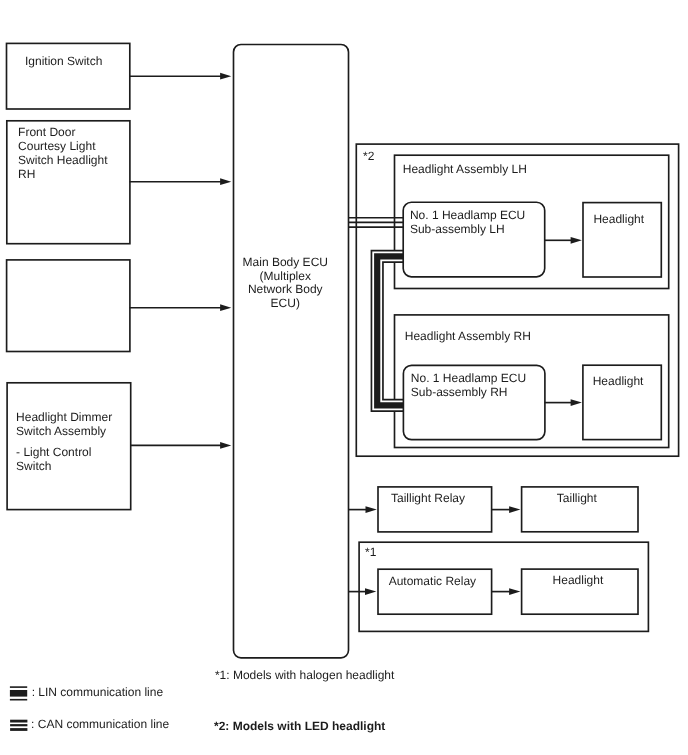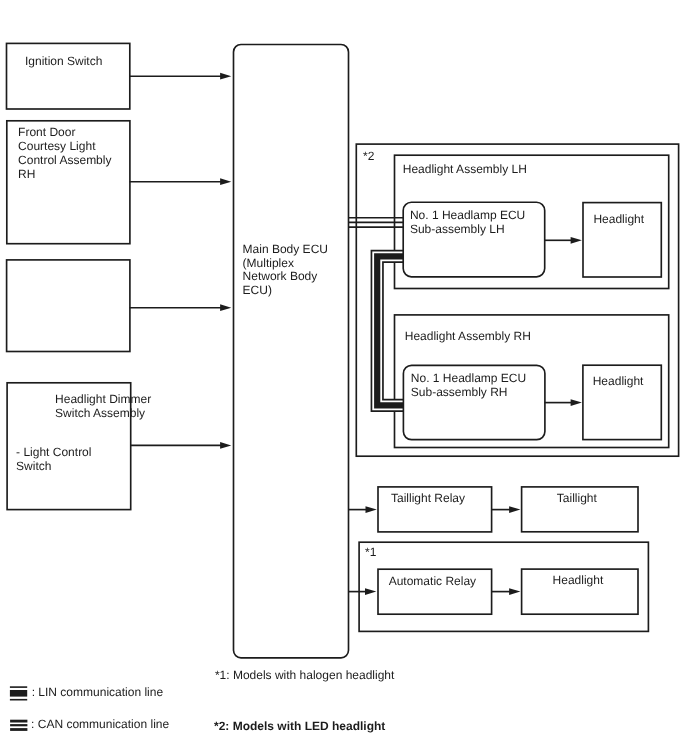"Front Door" span.txt { text: Control Assembly -> Switch Headlight }
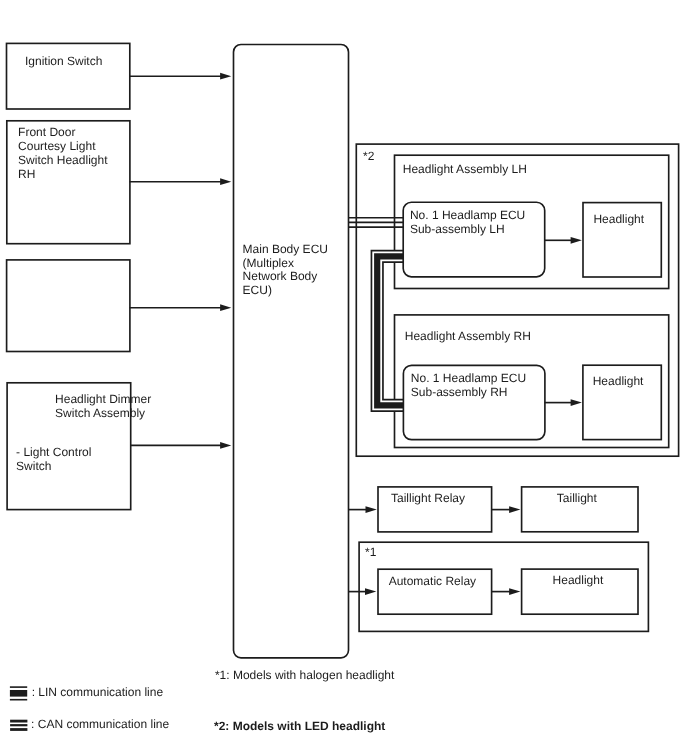"Main Body ECU" span.txt { text-align: none -> center; top: 243px -> 256px }
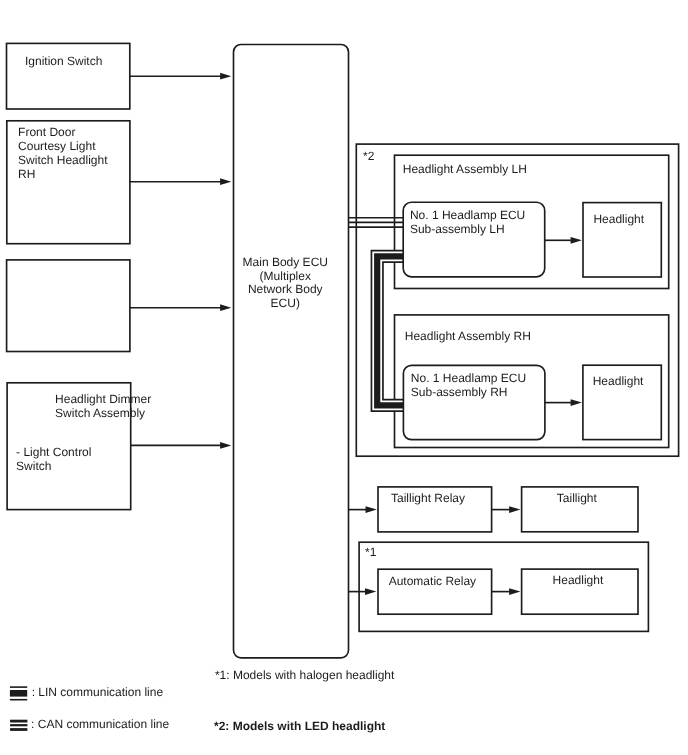"Headlight Dimmer" span.txt { margin-left: 39px -> none; top: 393px -> 411px }
